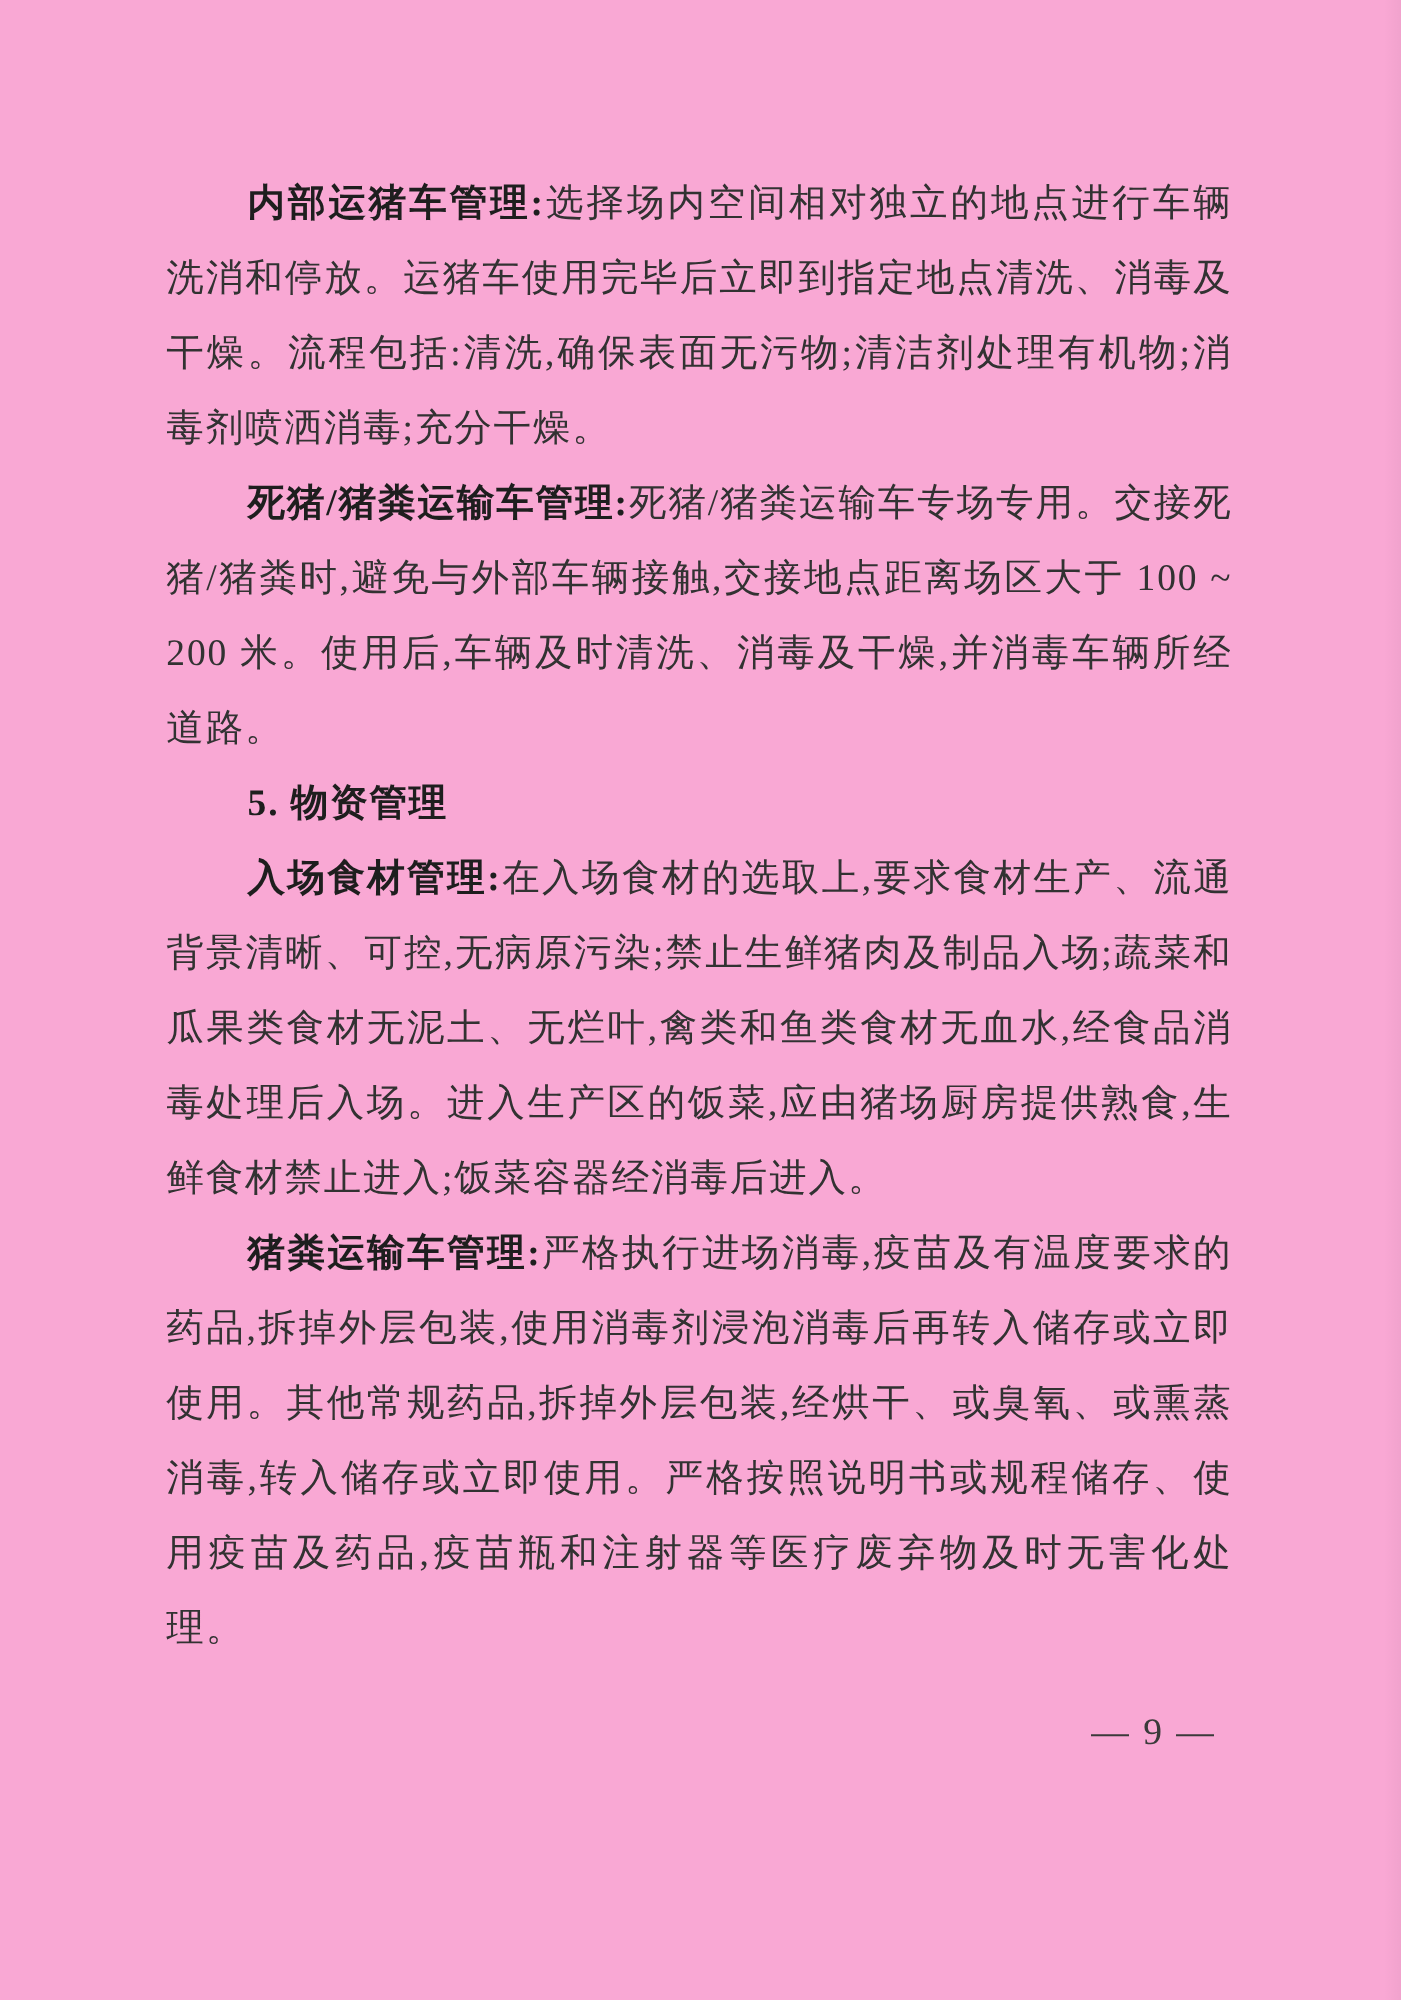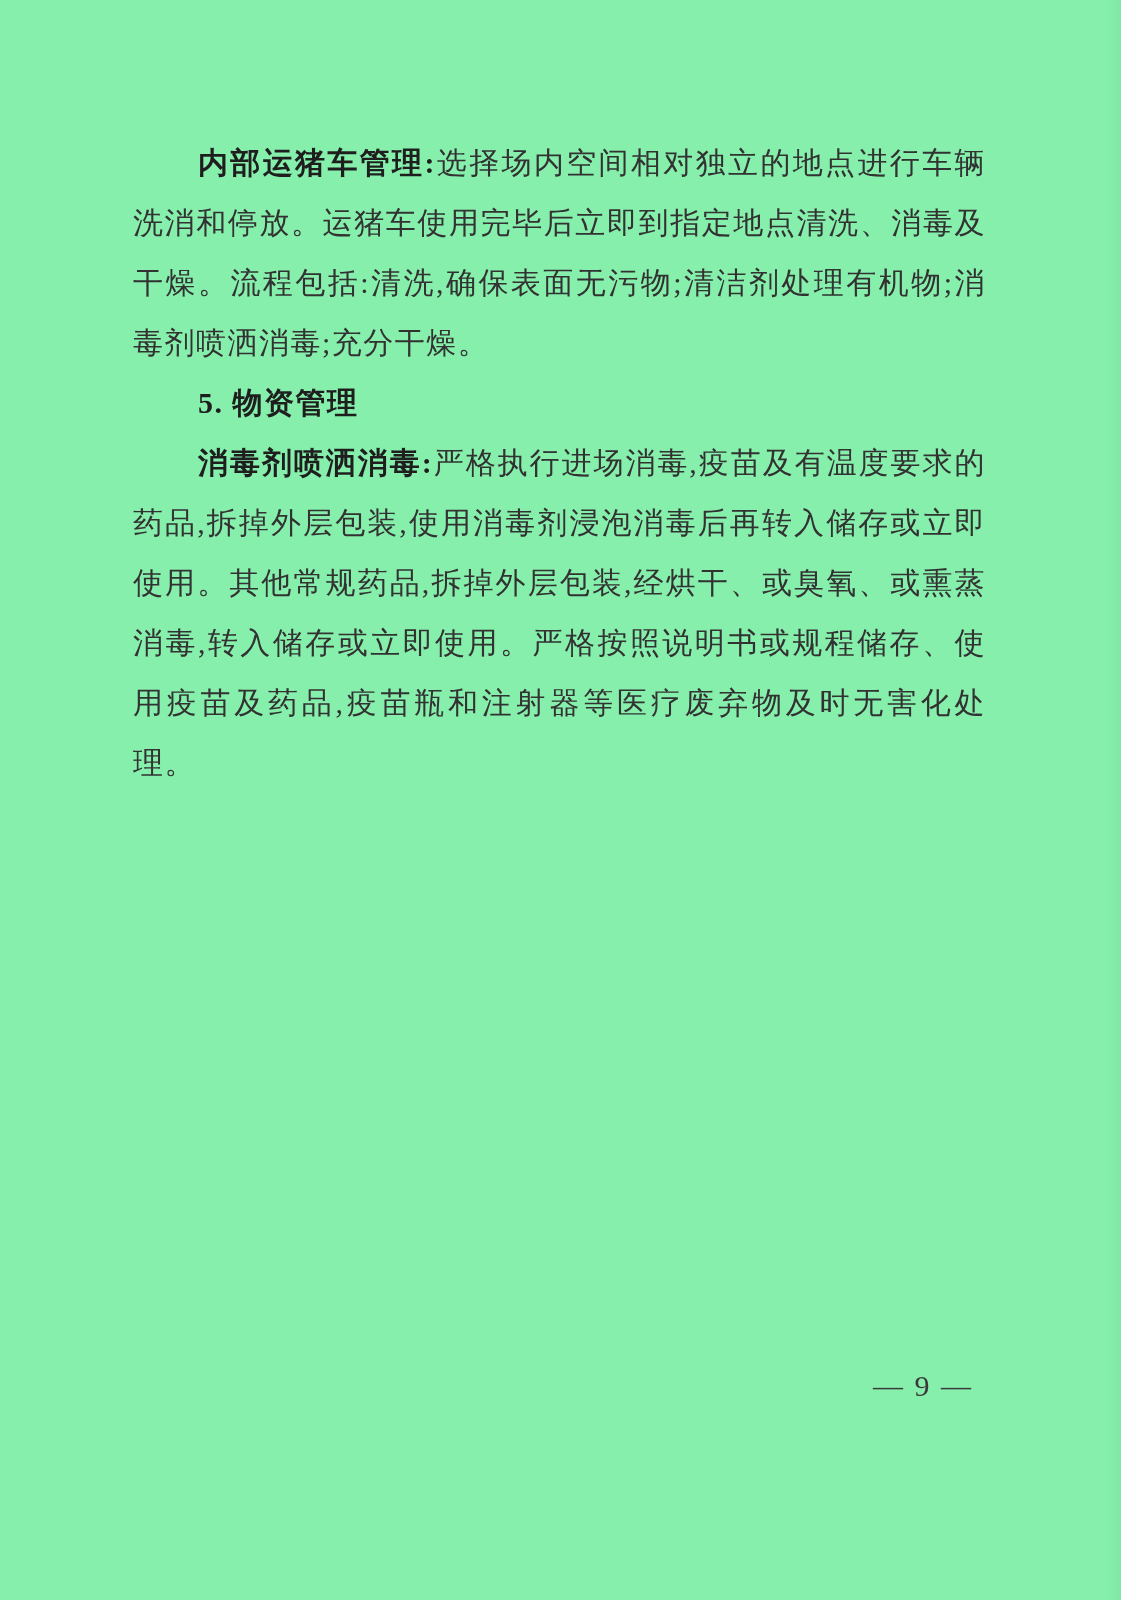"内部运猪车管理:选择场内空间相对独立的地点进行车辆洗消和停放。运猪车使用完毕后立" .sheet { background: #86efac -> #f9a8d4 }
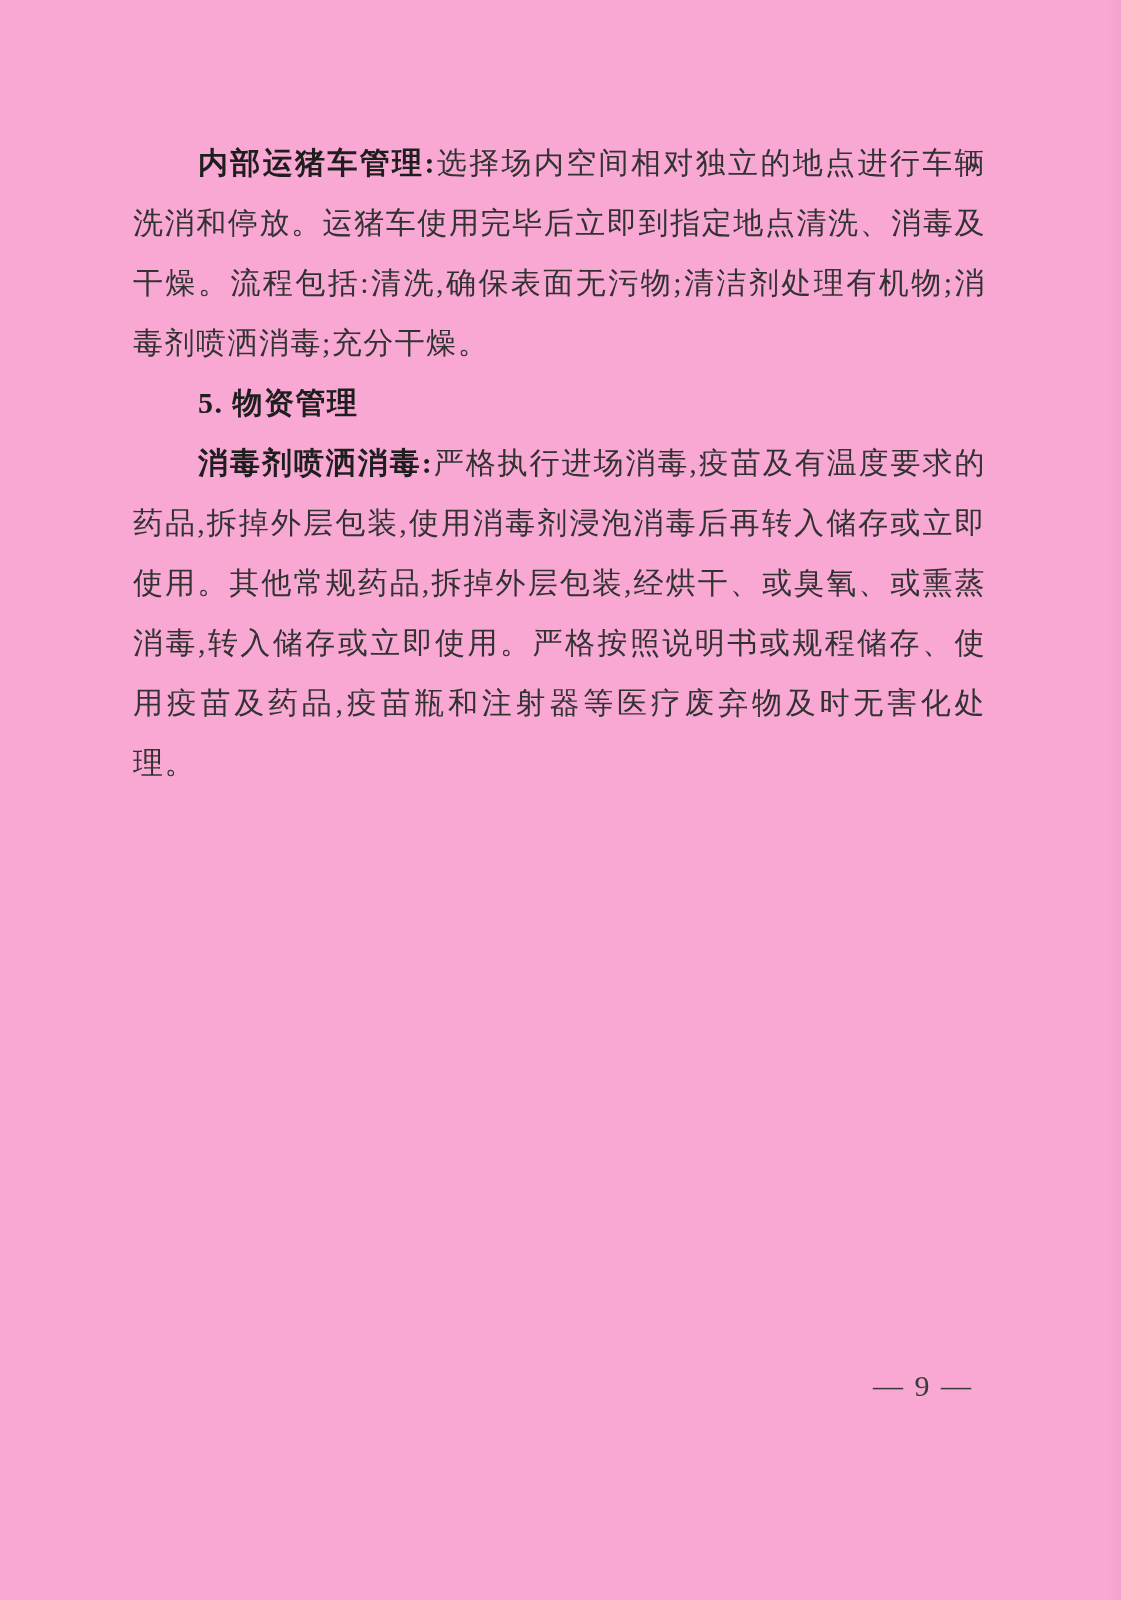"死猪/猪粪运输车管理:死猪/猪粪运输车专场专用。交接死猪/猪粪时,避免与外部车辆" p.para { html: none -> <p><b>死猪/猪粪运输车管理:</b><span>死猪/猪粪运输车专场专用。交接死猪/猪粪时,避免与外部车辆接触,交接地点距离场区大于 100 ~ 200 米。使用后,车辆及时清洗、消毒及干燥,并消毒车辆所经道路。</span></p> }
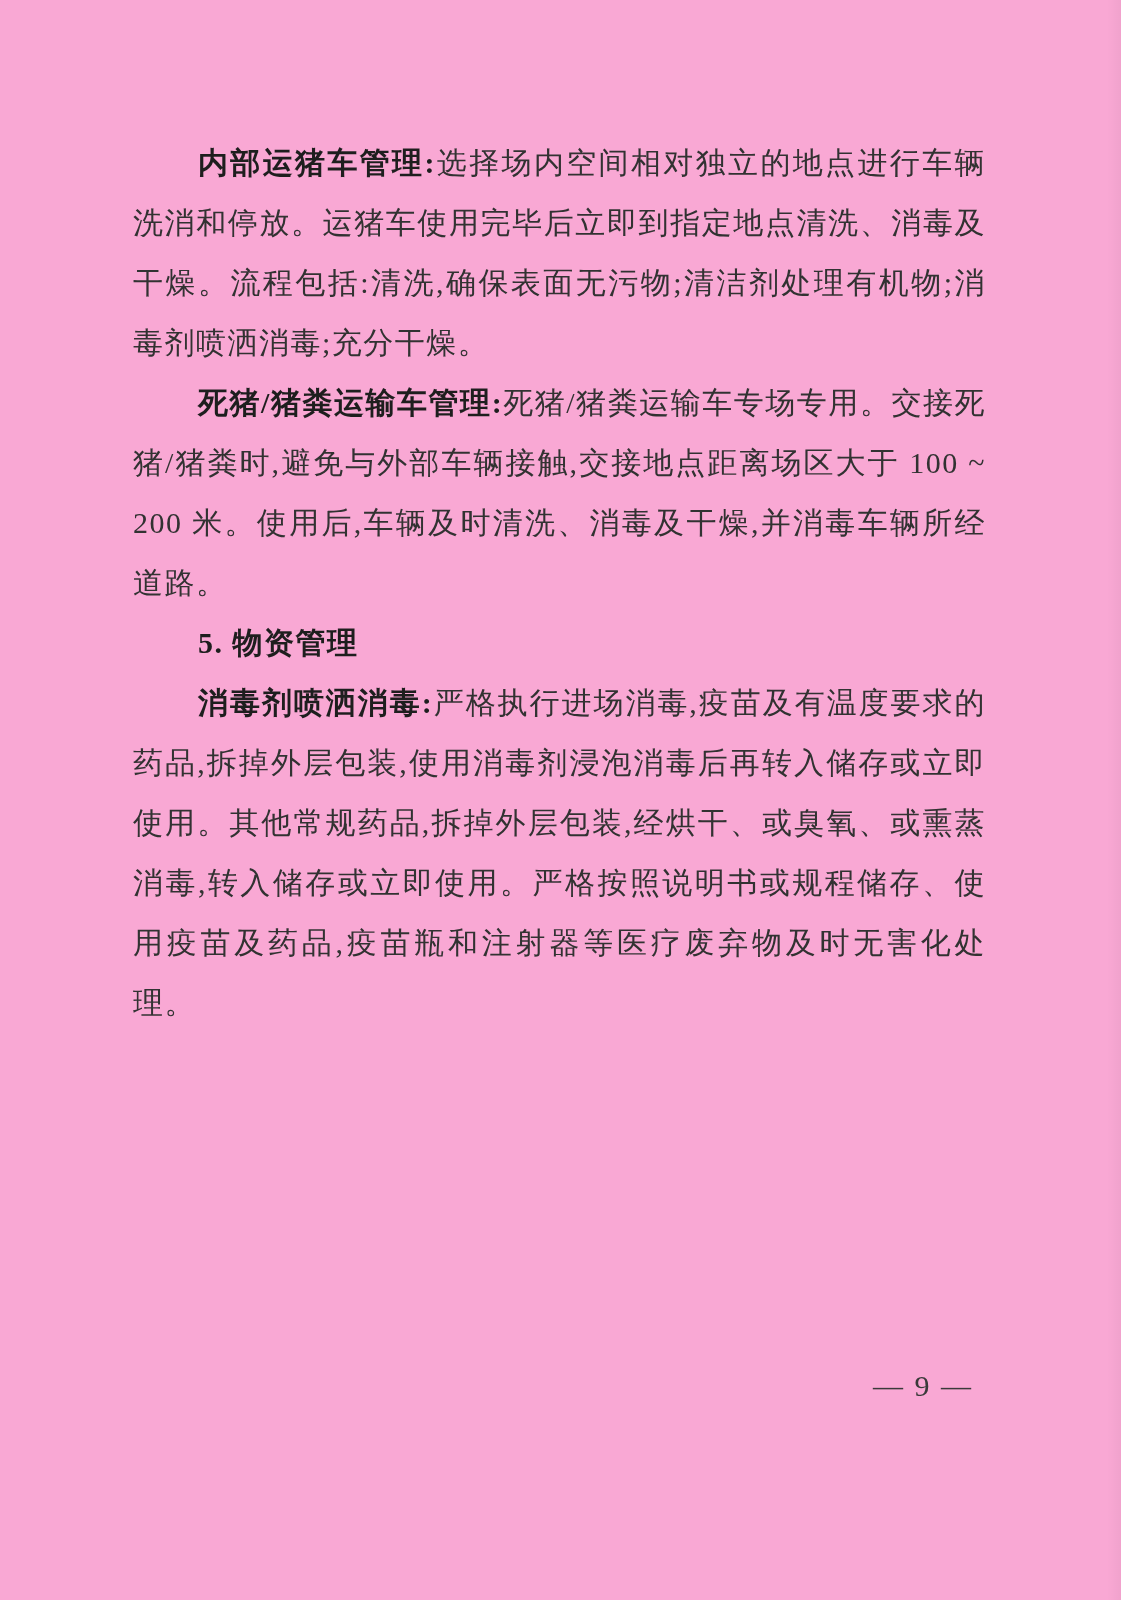"入场食材管理:在入场食材的选取上,要求食材生产、流通背景清晰、可控,无病原污染;" p.para { html: none -> <p><b>入场食材管理:</b><span>在入场食材的选取上,要求食材生产、流通背景清晰、可控,无病原污染;禁止生鲜猪肉及制品入场;蔬菜和瓜果类食材无泥土、无烂叶,禽类和鱼类食材无血水,经食品消毒处理后入场。进入生产区的饭菜,应由猪场厨房提供熟食,生鲜食材禁止进入;饭菜容器经消毒后进入。</span></p> }
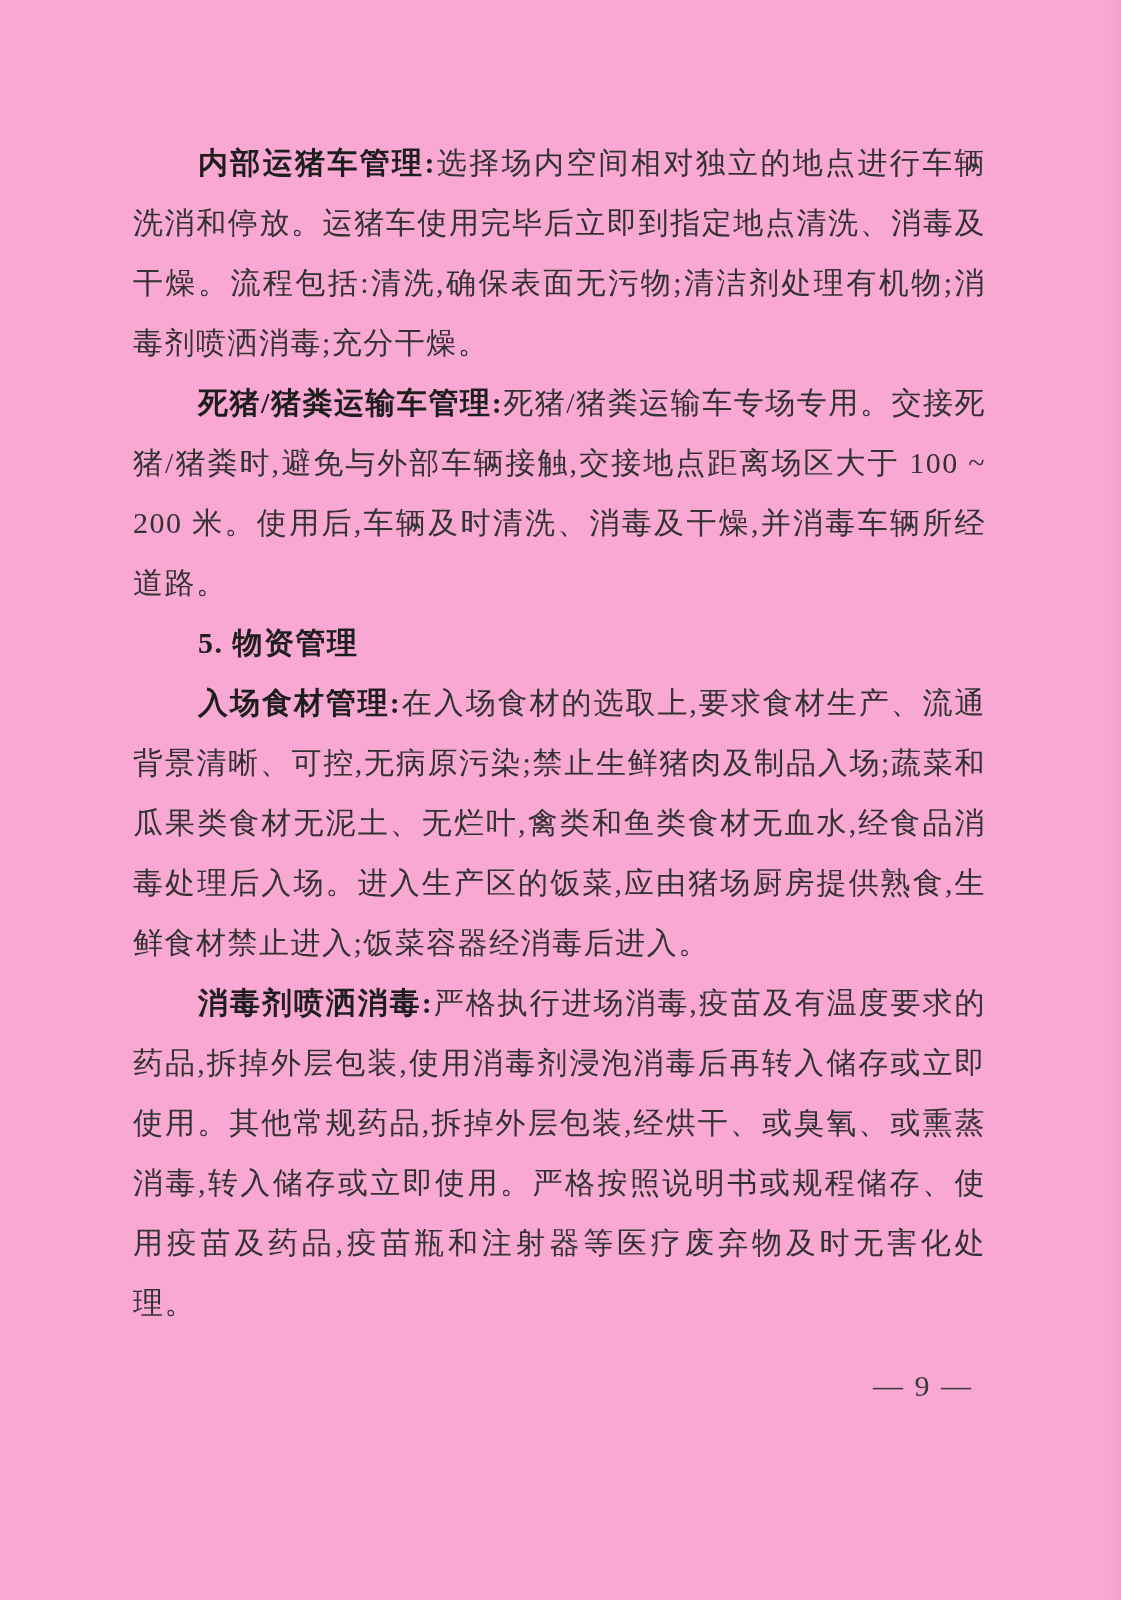"消毒剂喷洒消毒:" b.lead { text: 消毒剂喷洒消毒 -> 猪粪运输车管理 }
